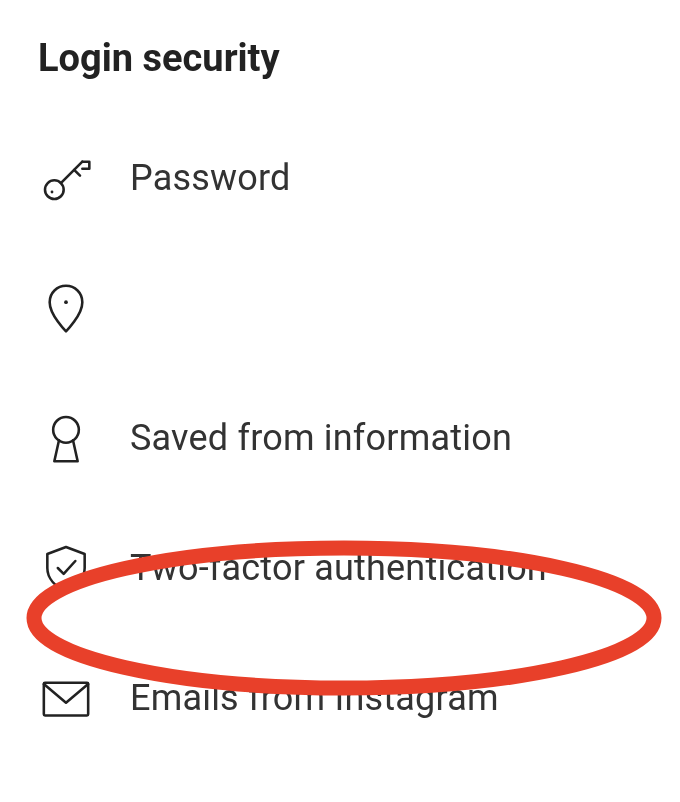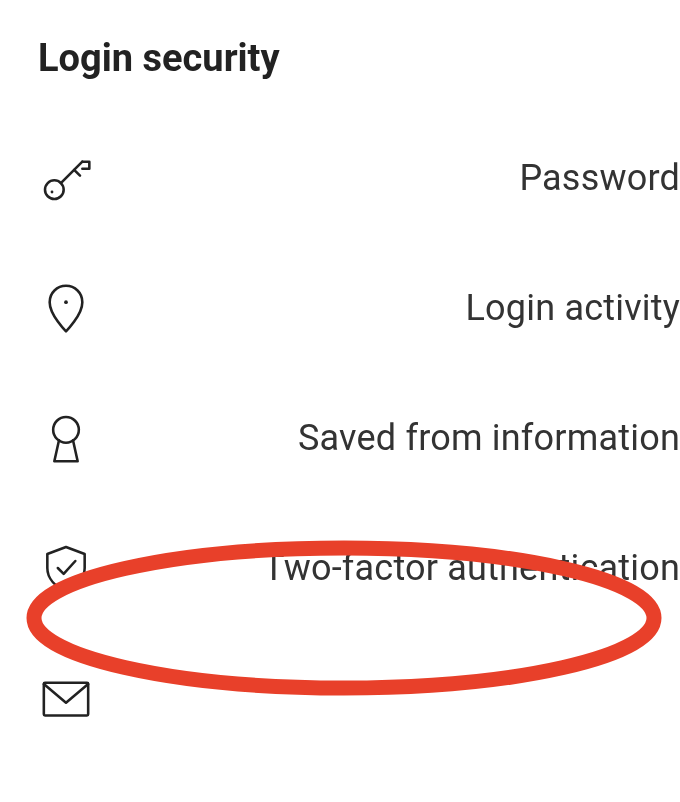"Login security" .container { padding: 36px 0 0 38px -> 36px 16px 0 38px }
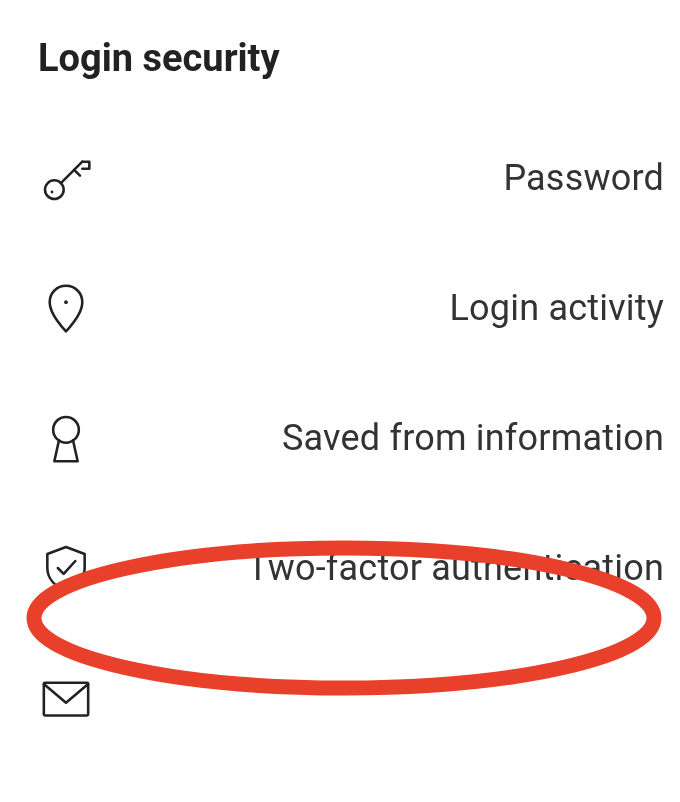"Password" .menu-item { justify-content: space-between -> none }
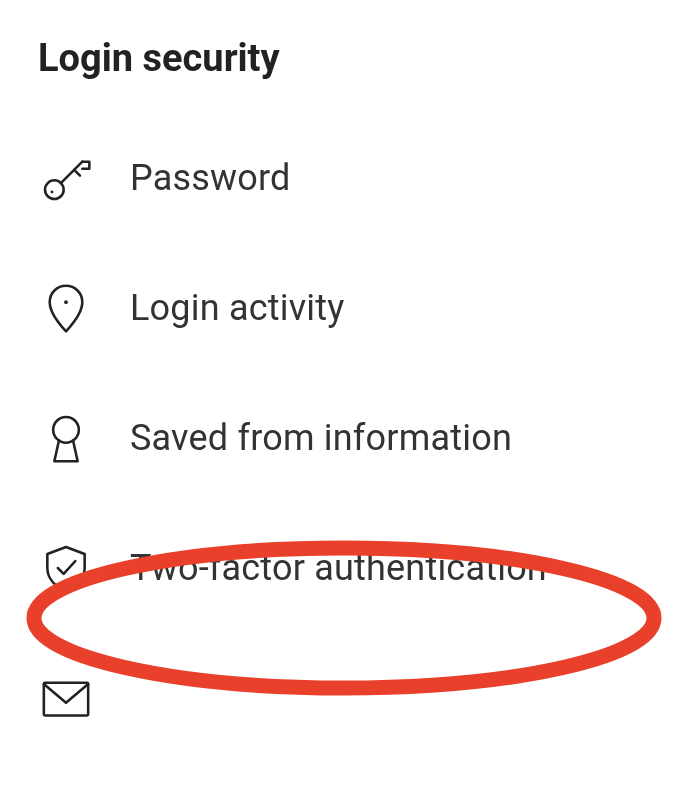"Login activity" span.menu-label { html: <span>Login activity</span> -> none }
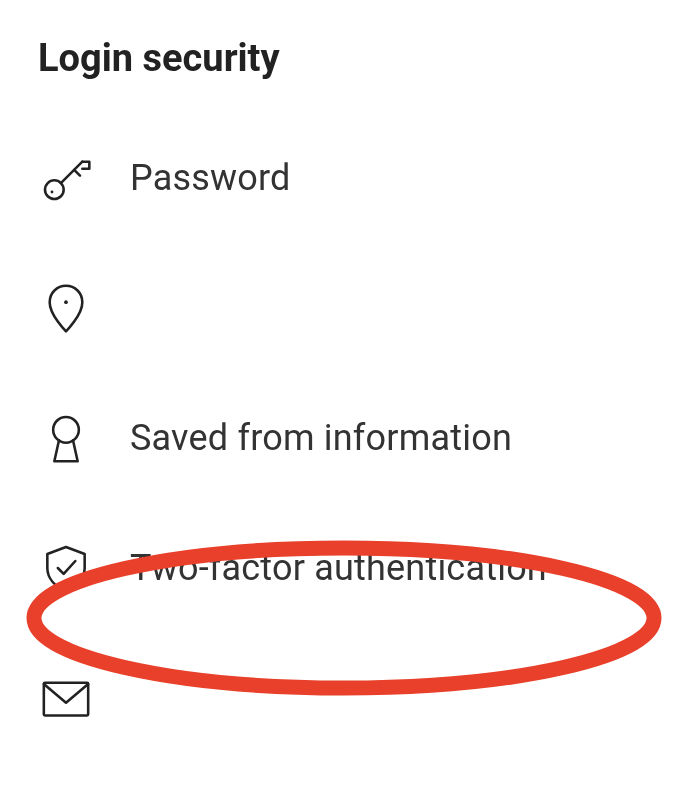"Emails from Instagram" span.menu-label { html: none -> <span>Emails from Instagram</span> }
